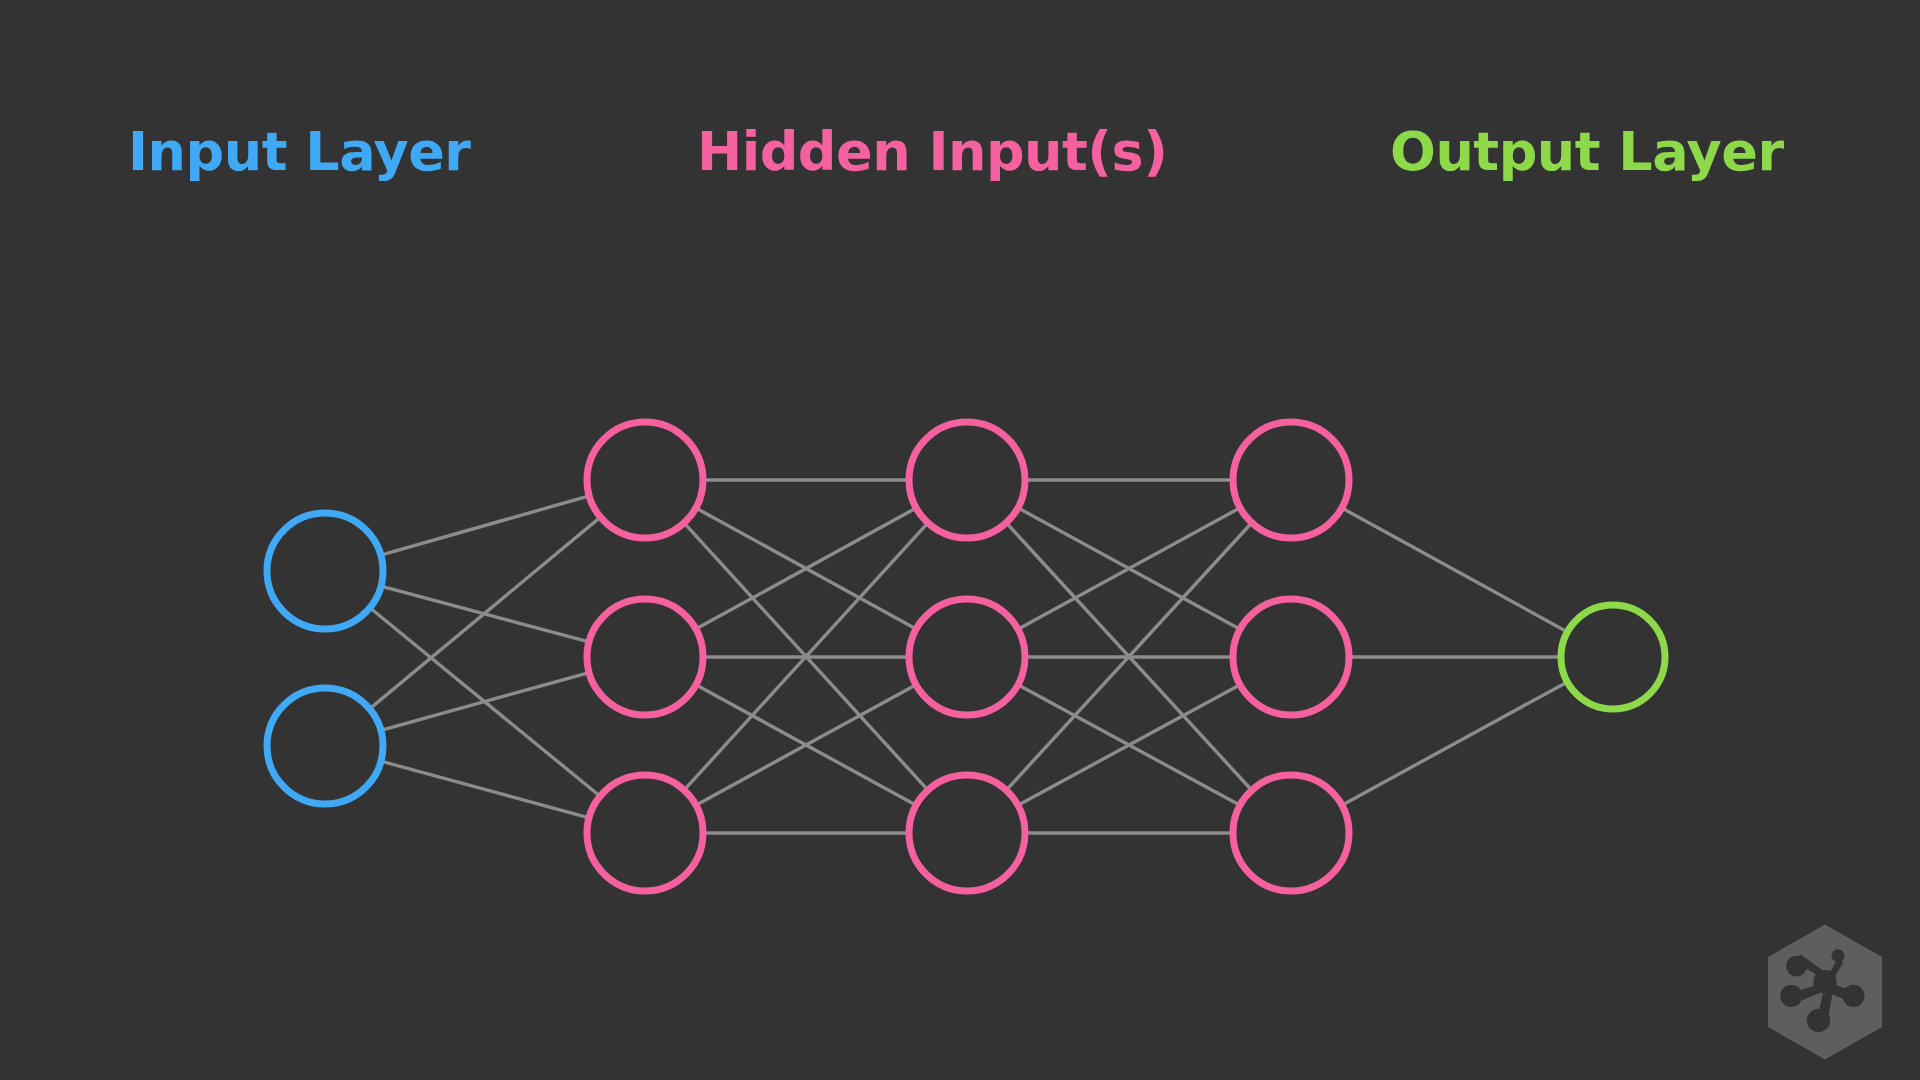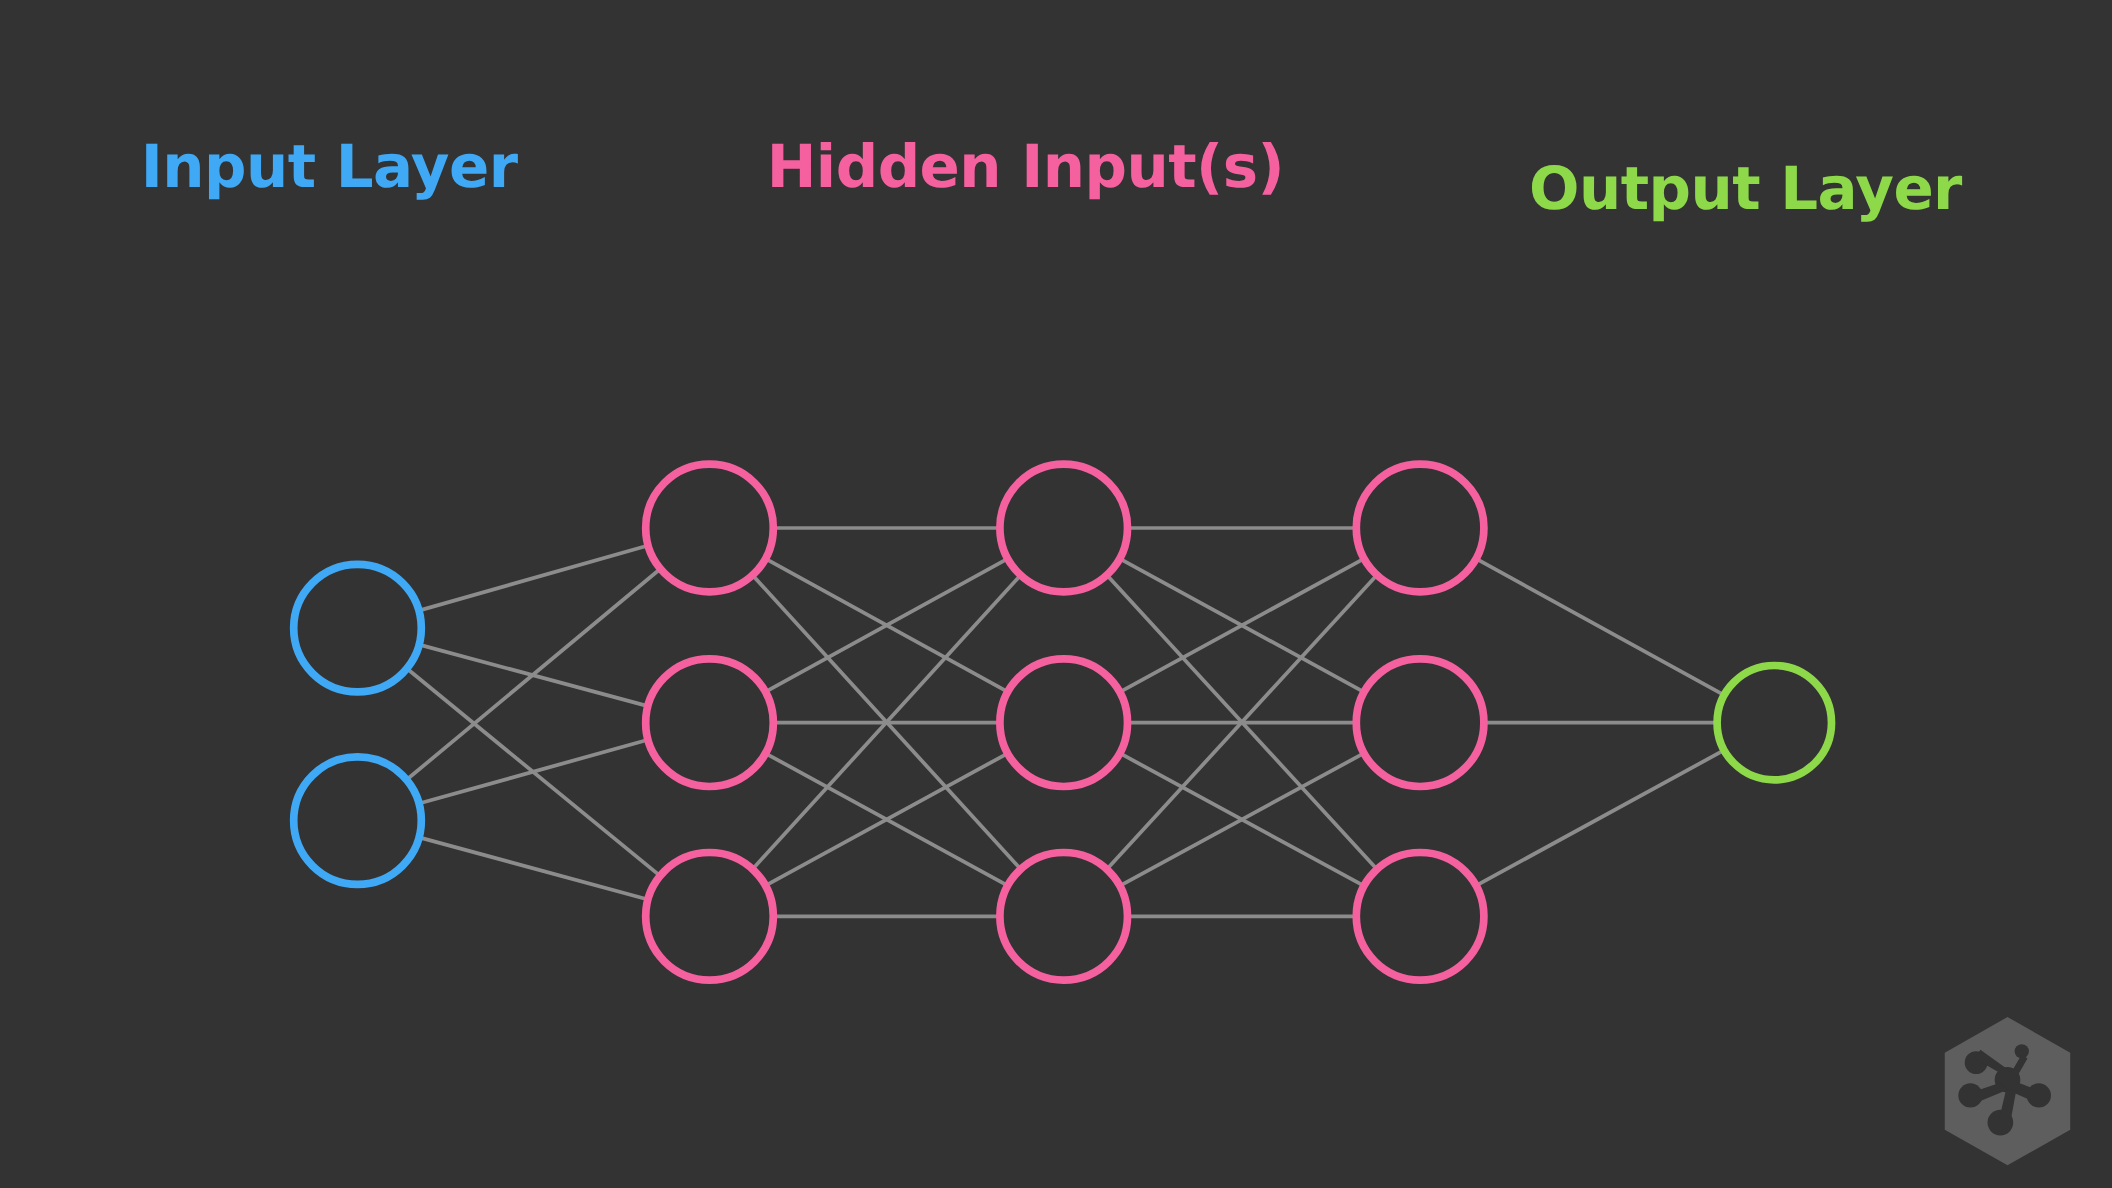"Output Layer" .caption.output { margin-top: 20px -> none }
